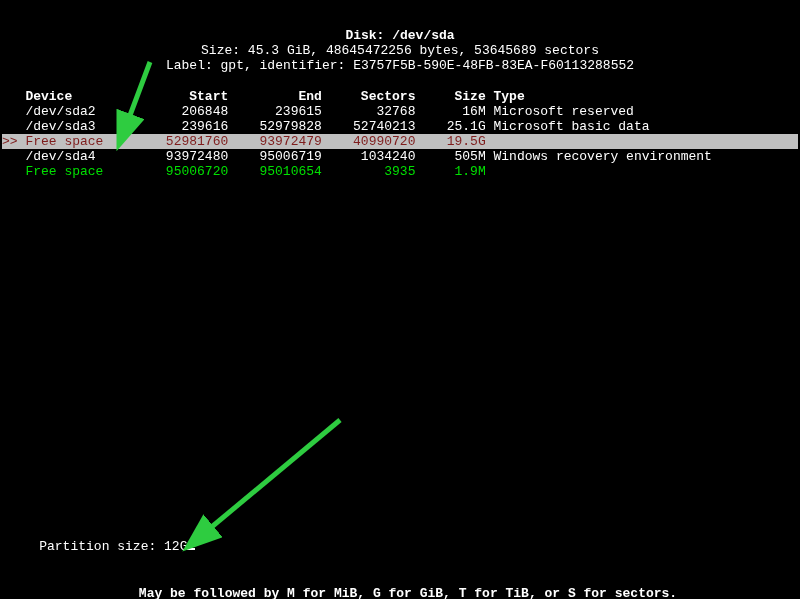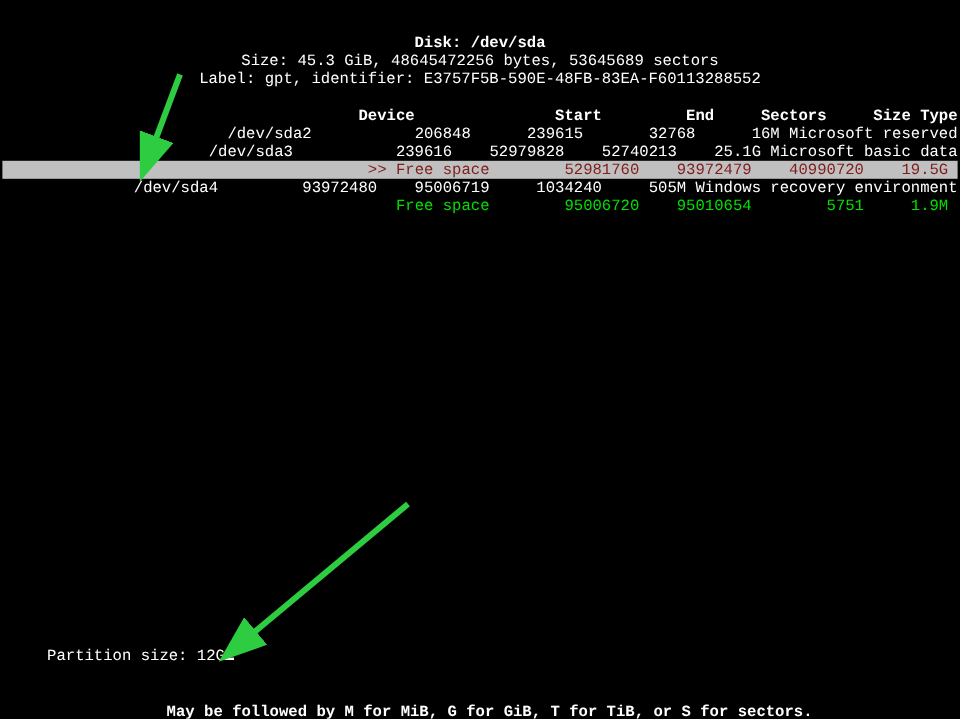"Device Start End Sectors Size" .table-area { text-align: right -> none }
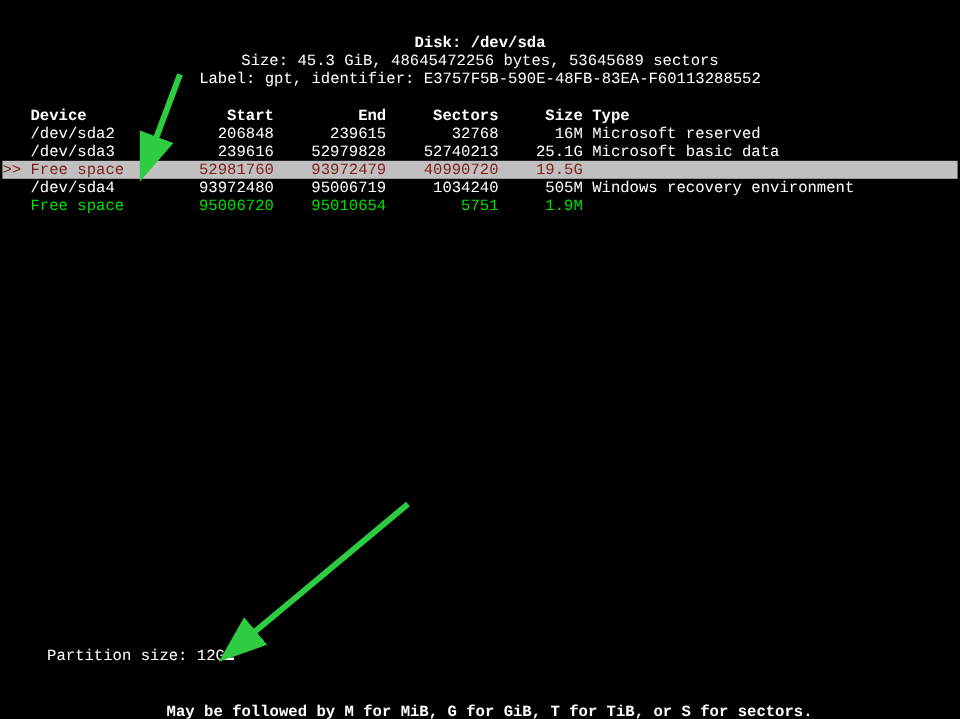"Free space 95006720 95010654 5751" div.row { text: 5751 -> 3935 }
